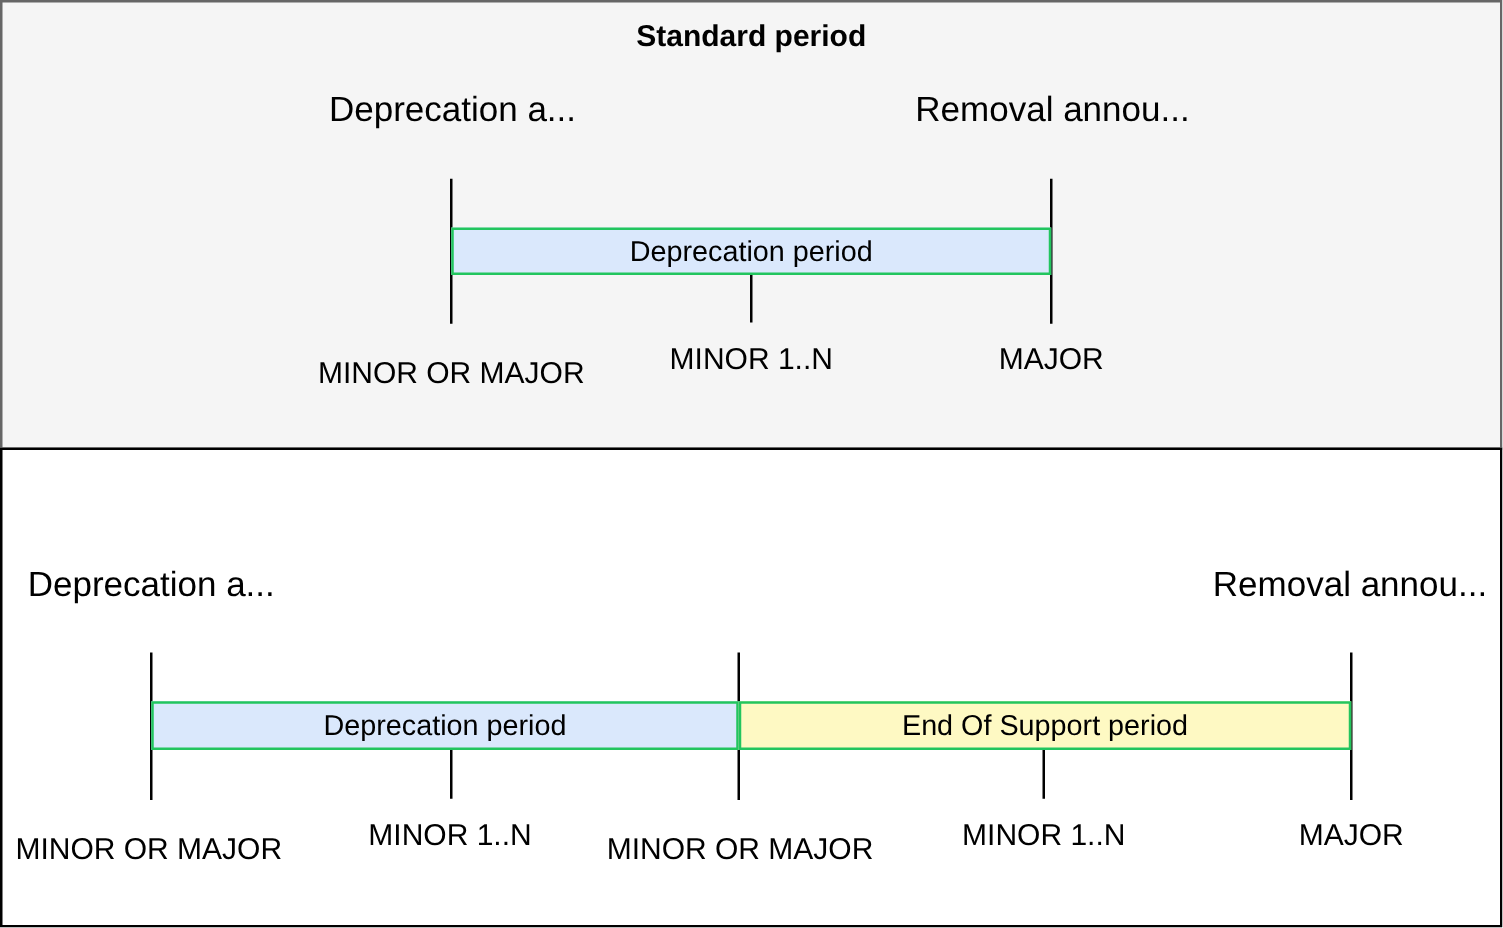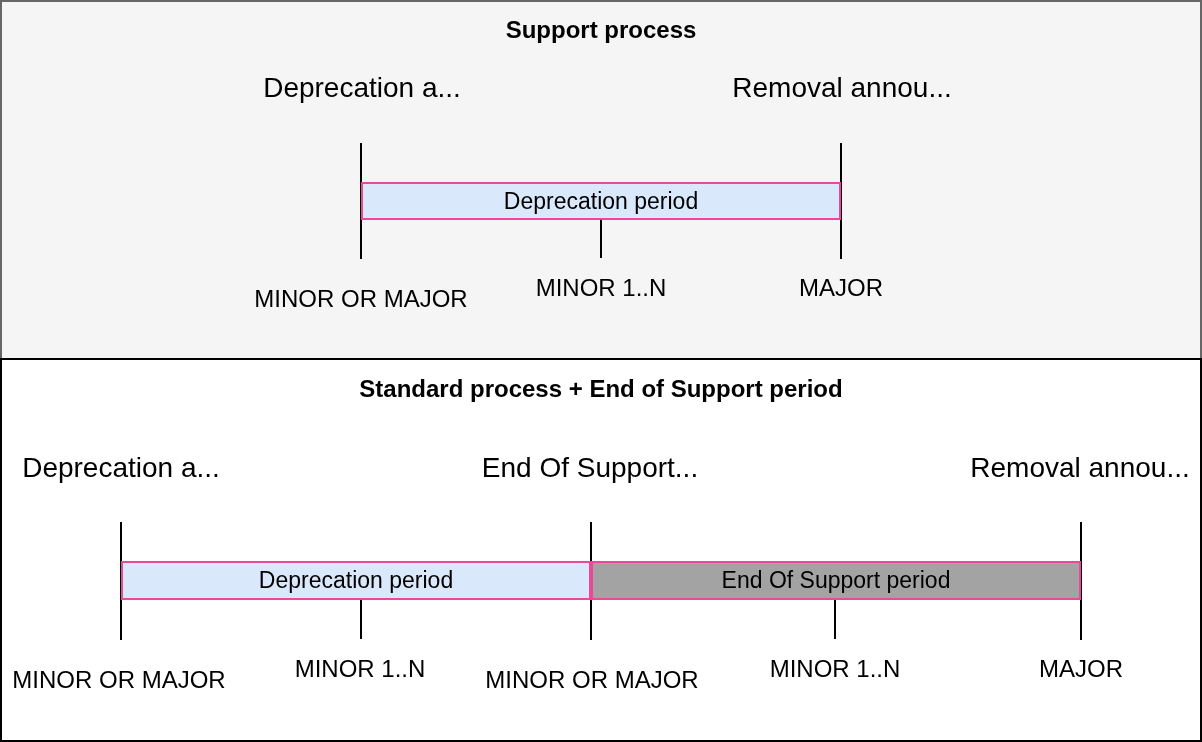"Support process" h2.panel-title { text: Support process -> Standard period }
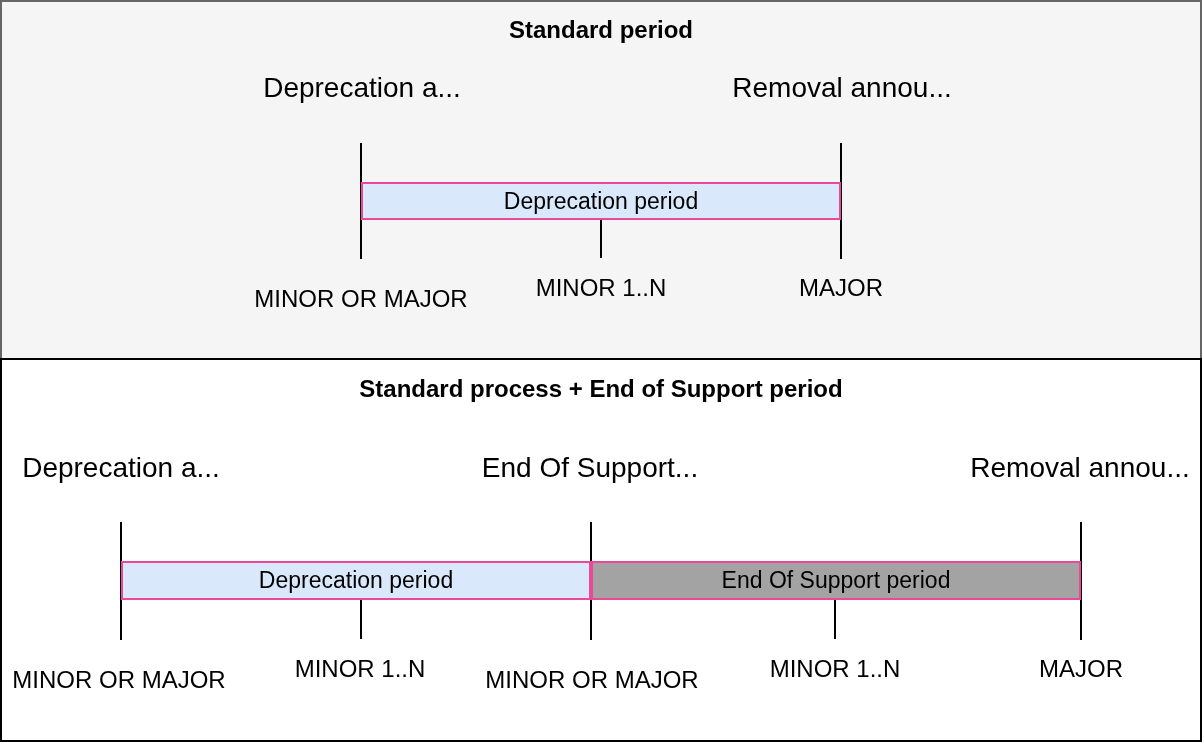"Deprecation period" .bar { border: 2px solid #ec4899 -> 2px solid #22c55e }
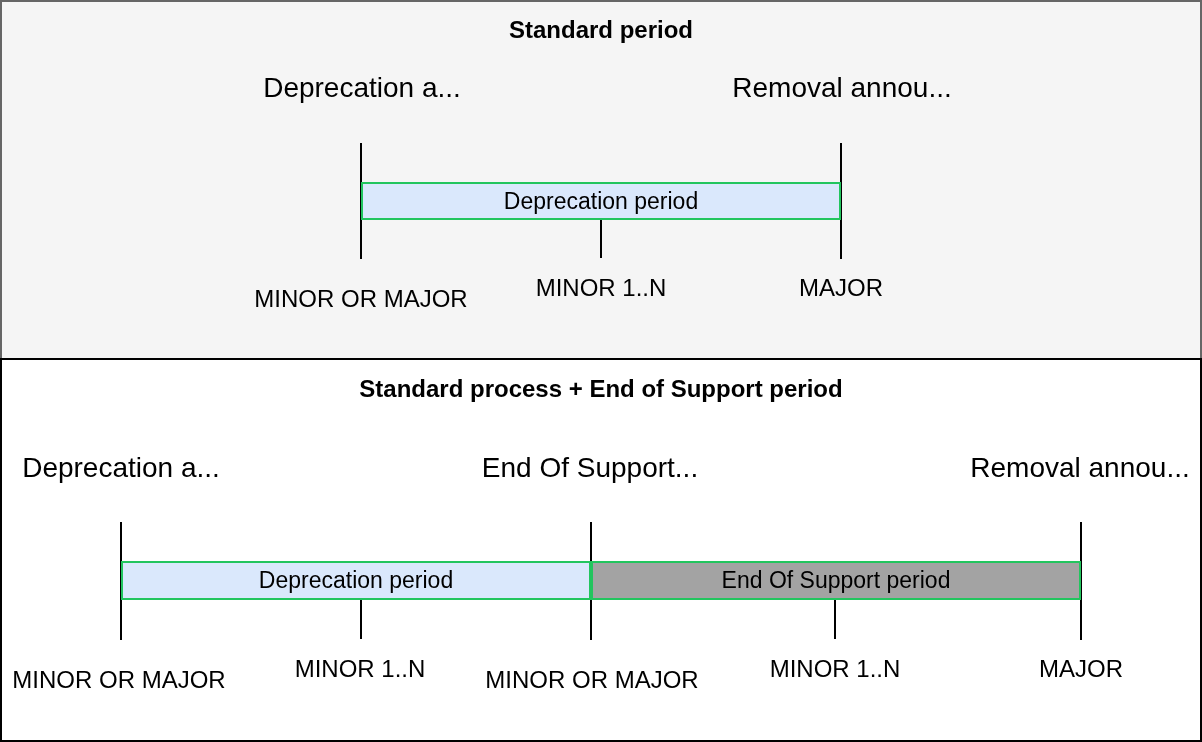"Standard process + End of" h2.panel-title { html: <h2>Standard process + End of Support period</h2> -> none }
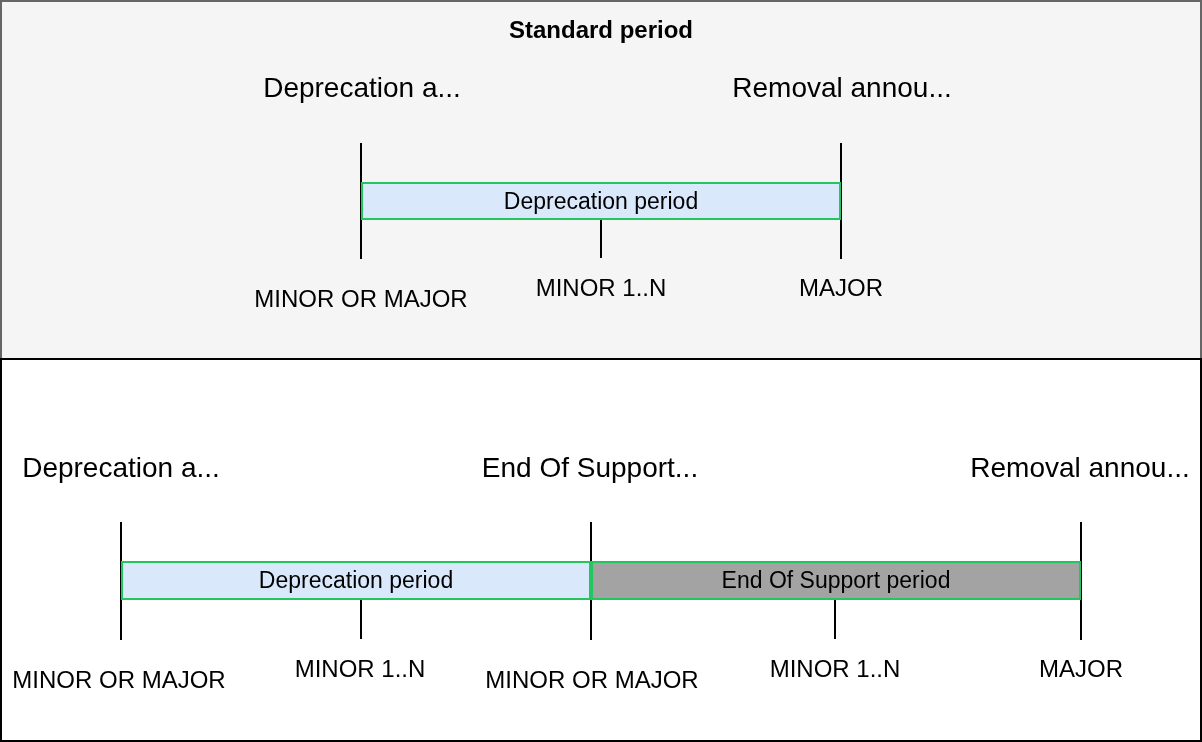"End Of Support..." div.annotation { html: <div>End Of Support...</div> -> none }
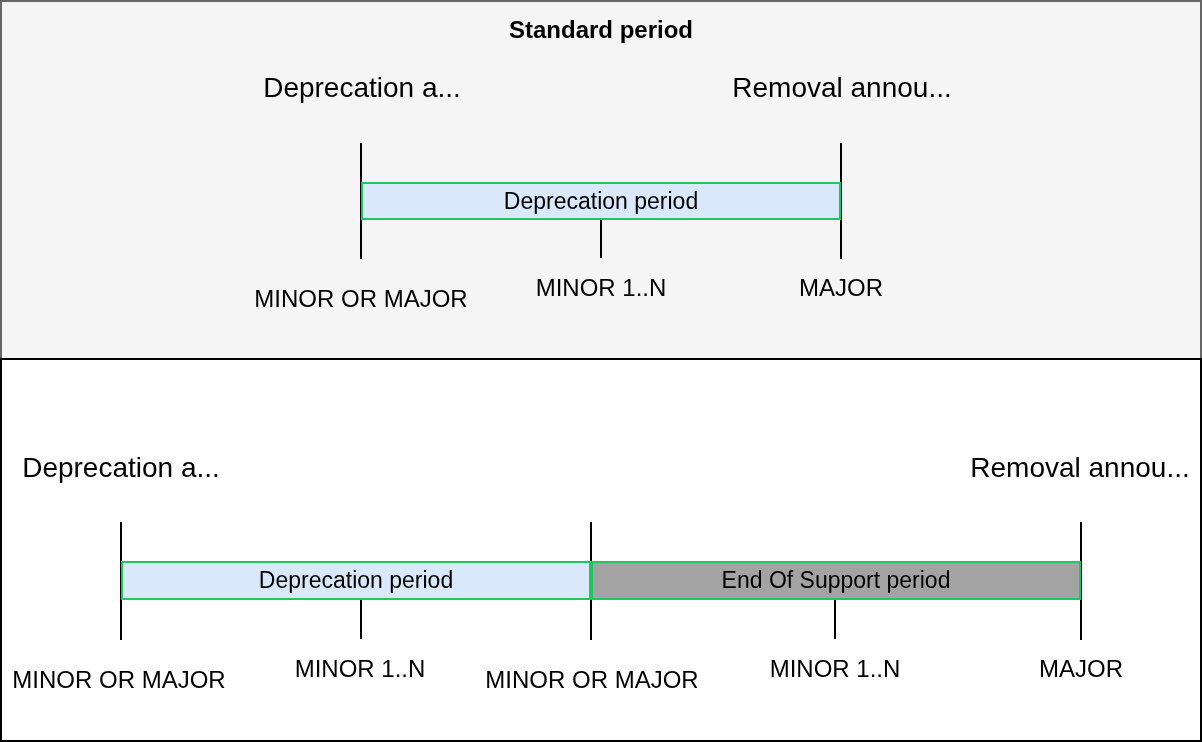"End Of Support period" div.bar { background-color: #a3a3a3 -> #fef9c3 }
